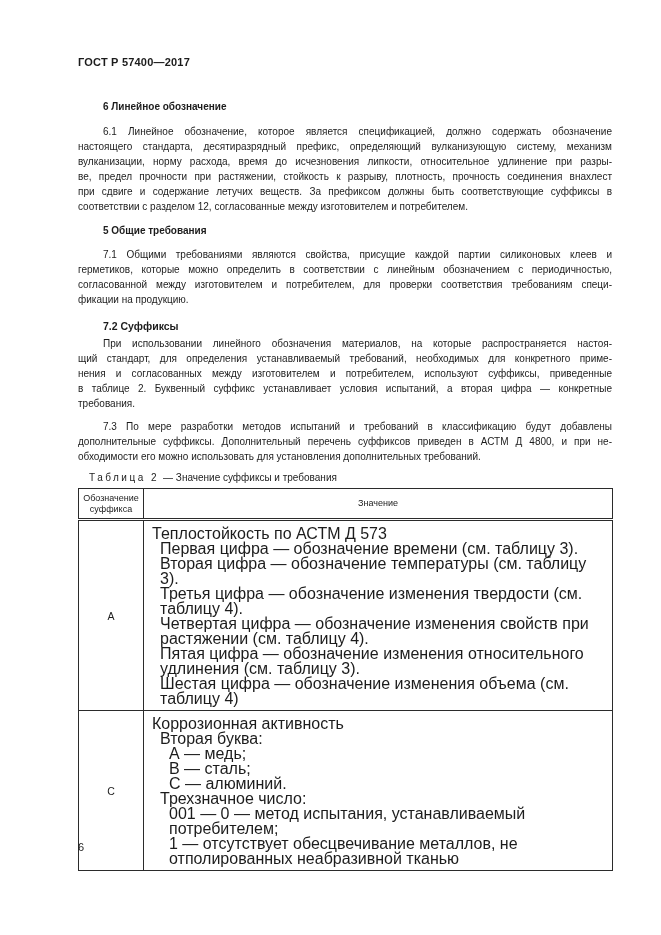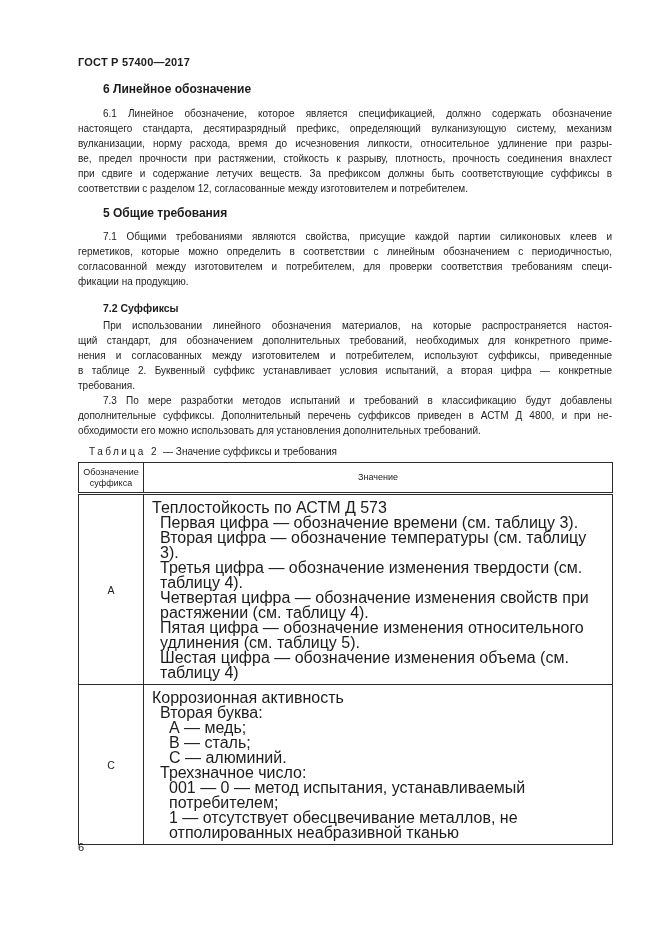"6 Линейное обозначение" .sec-heading { font-size: 12px -> 10px; margin: 12px 0 0 25px -> 30px 0 0 25px }
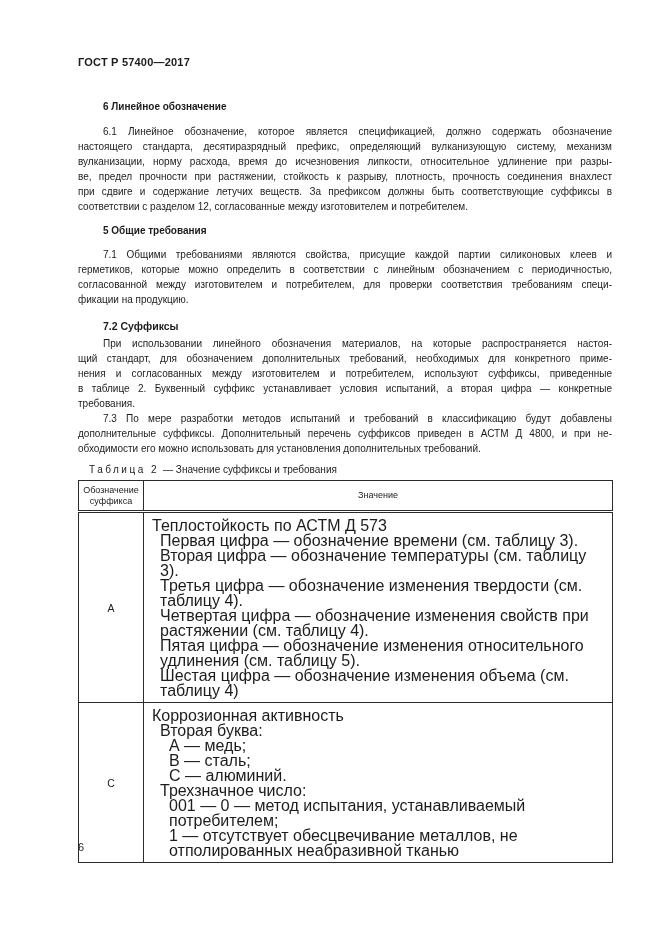"щий стандарт, для обозначением" div.jline { text: обозначением дополнительных -> определения устанавливаемый }
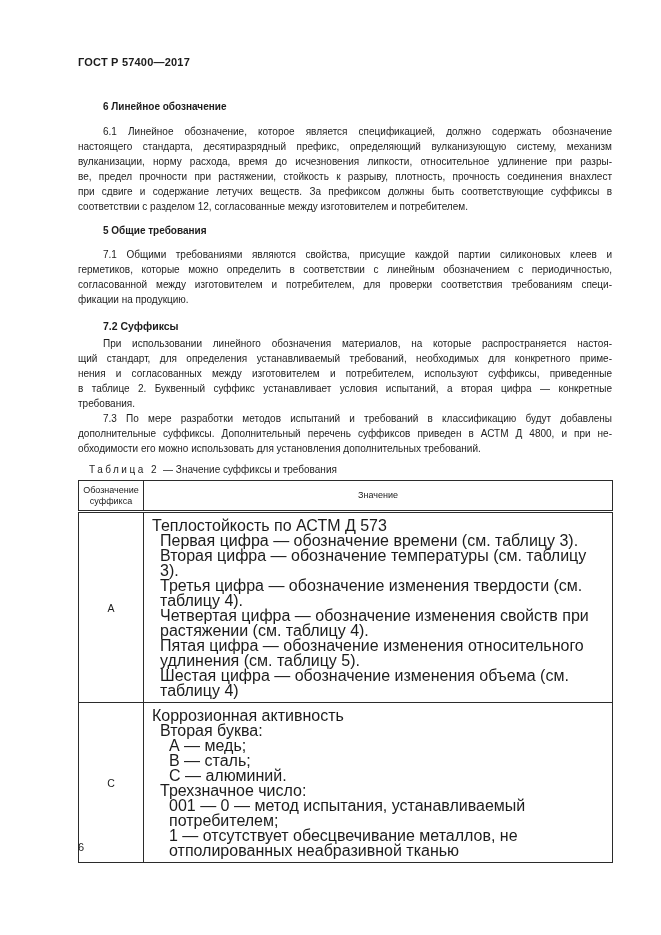"7.3 По мере разработки методов" .para.mt0 { margin-top: 0 -> 8px }
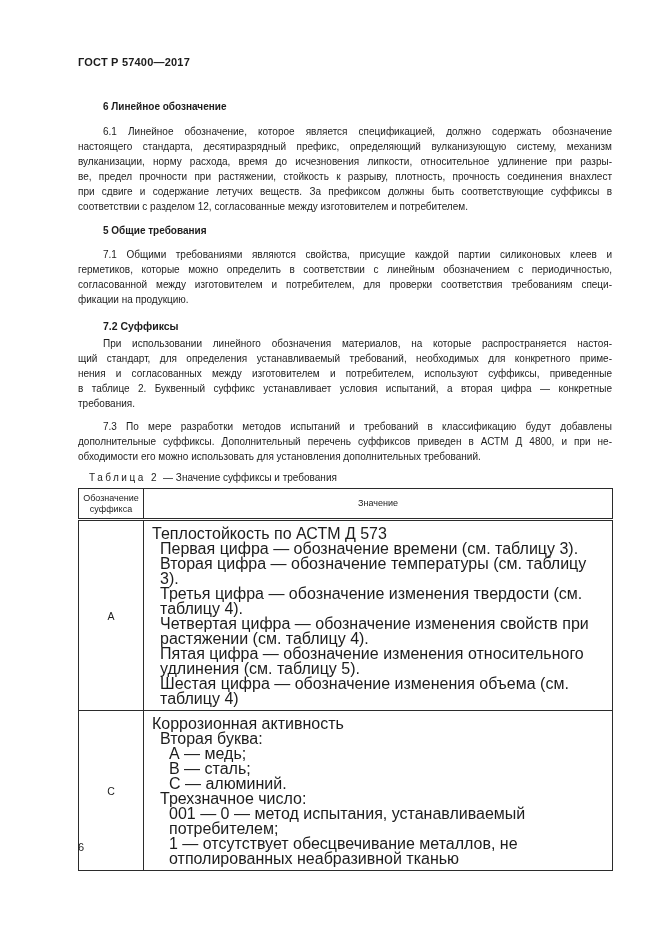"Пятая цифра — обозначение изменения" div.tline { text: 5 -> 3 }
